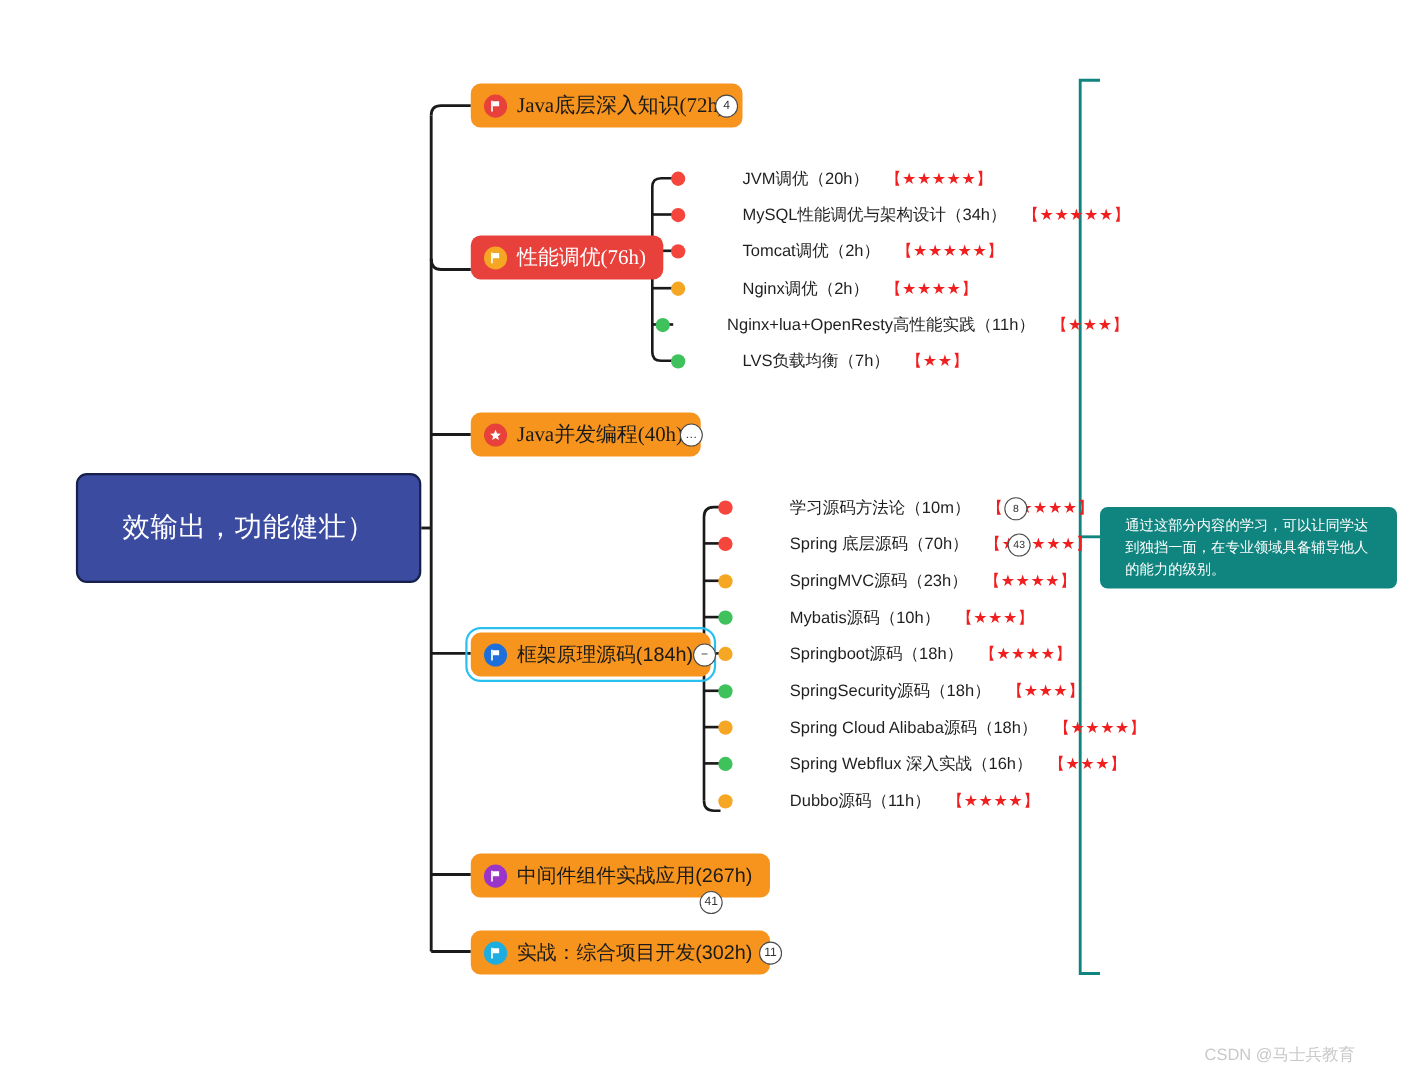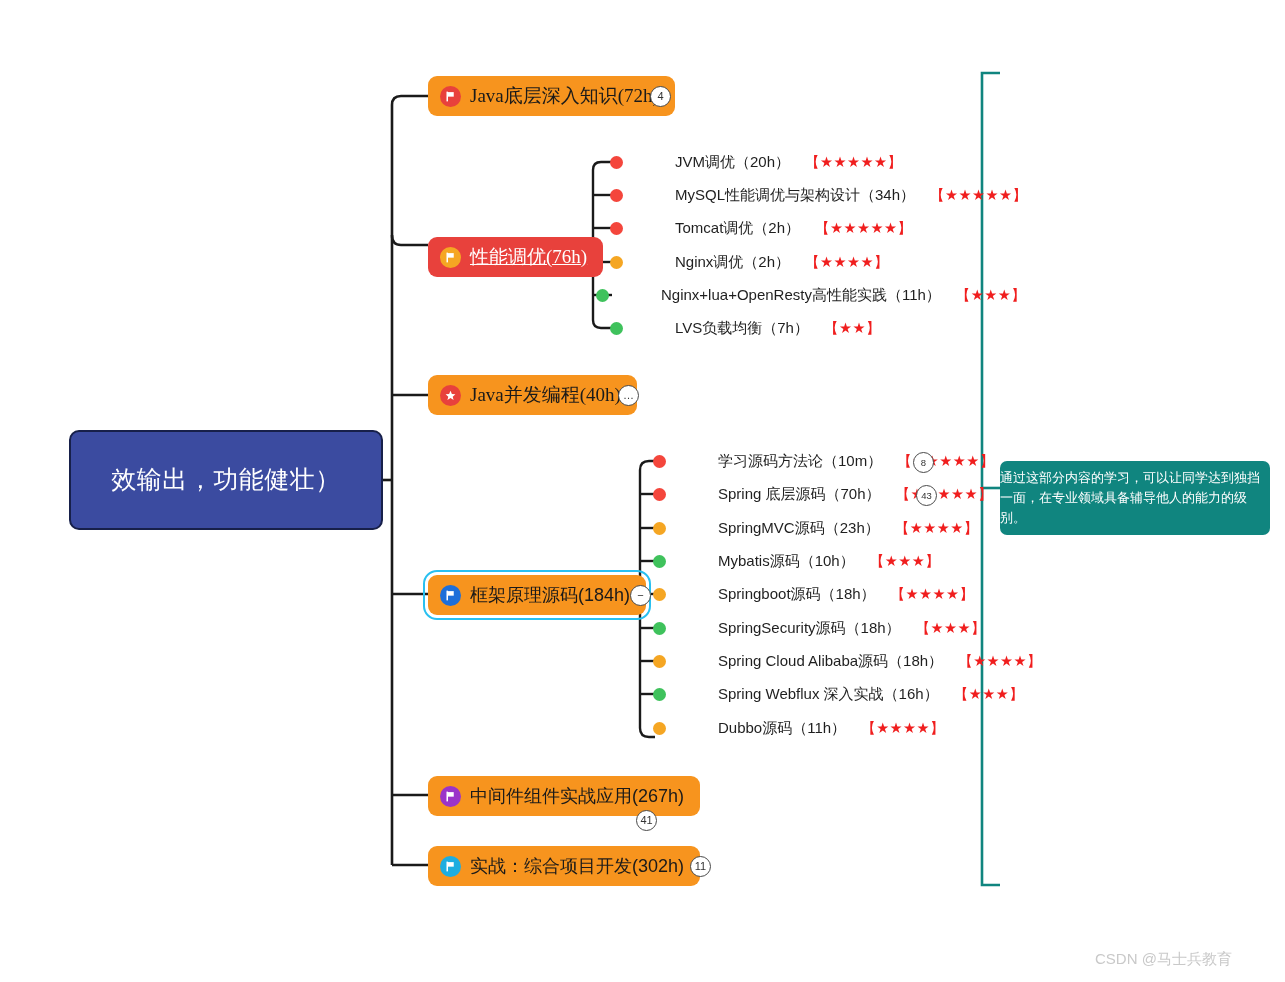"性能调优(76h)" div.l1 { text-decoration: underline -> none; top: 237px -> 214px }
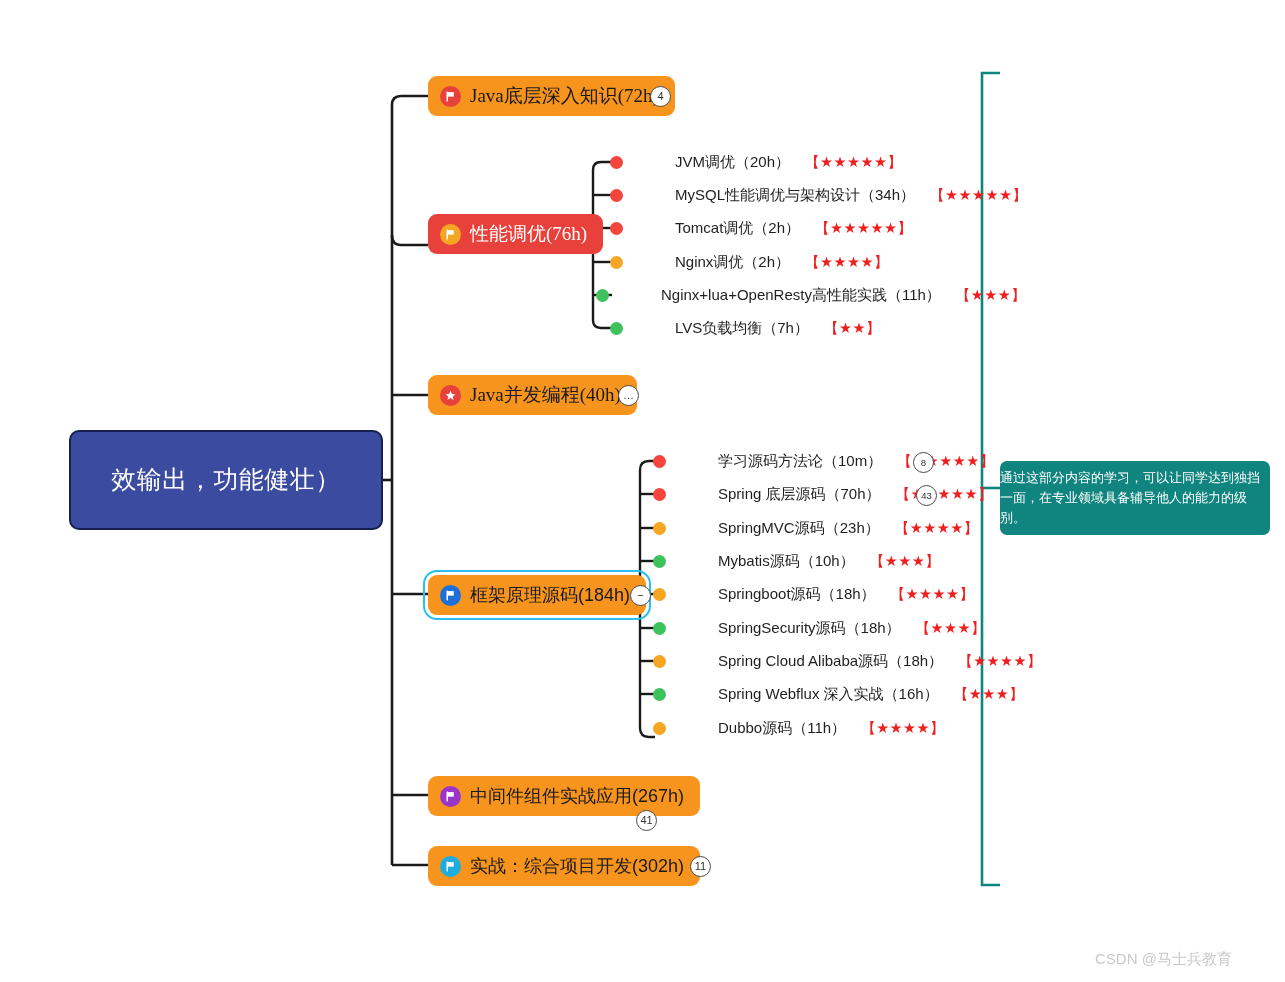"通过这部分内容的学习，可以让同学达到独挡一面，在专业领域具备辅导他人的能力的级别" .summary { padding: 7px 0 -> 7px 23px }
